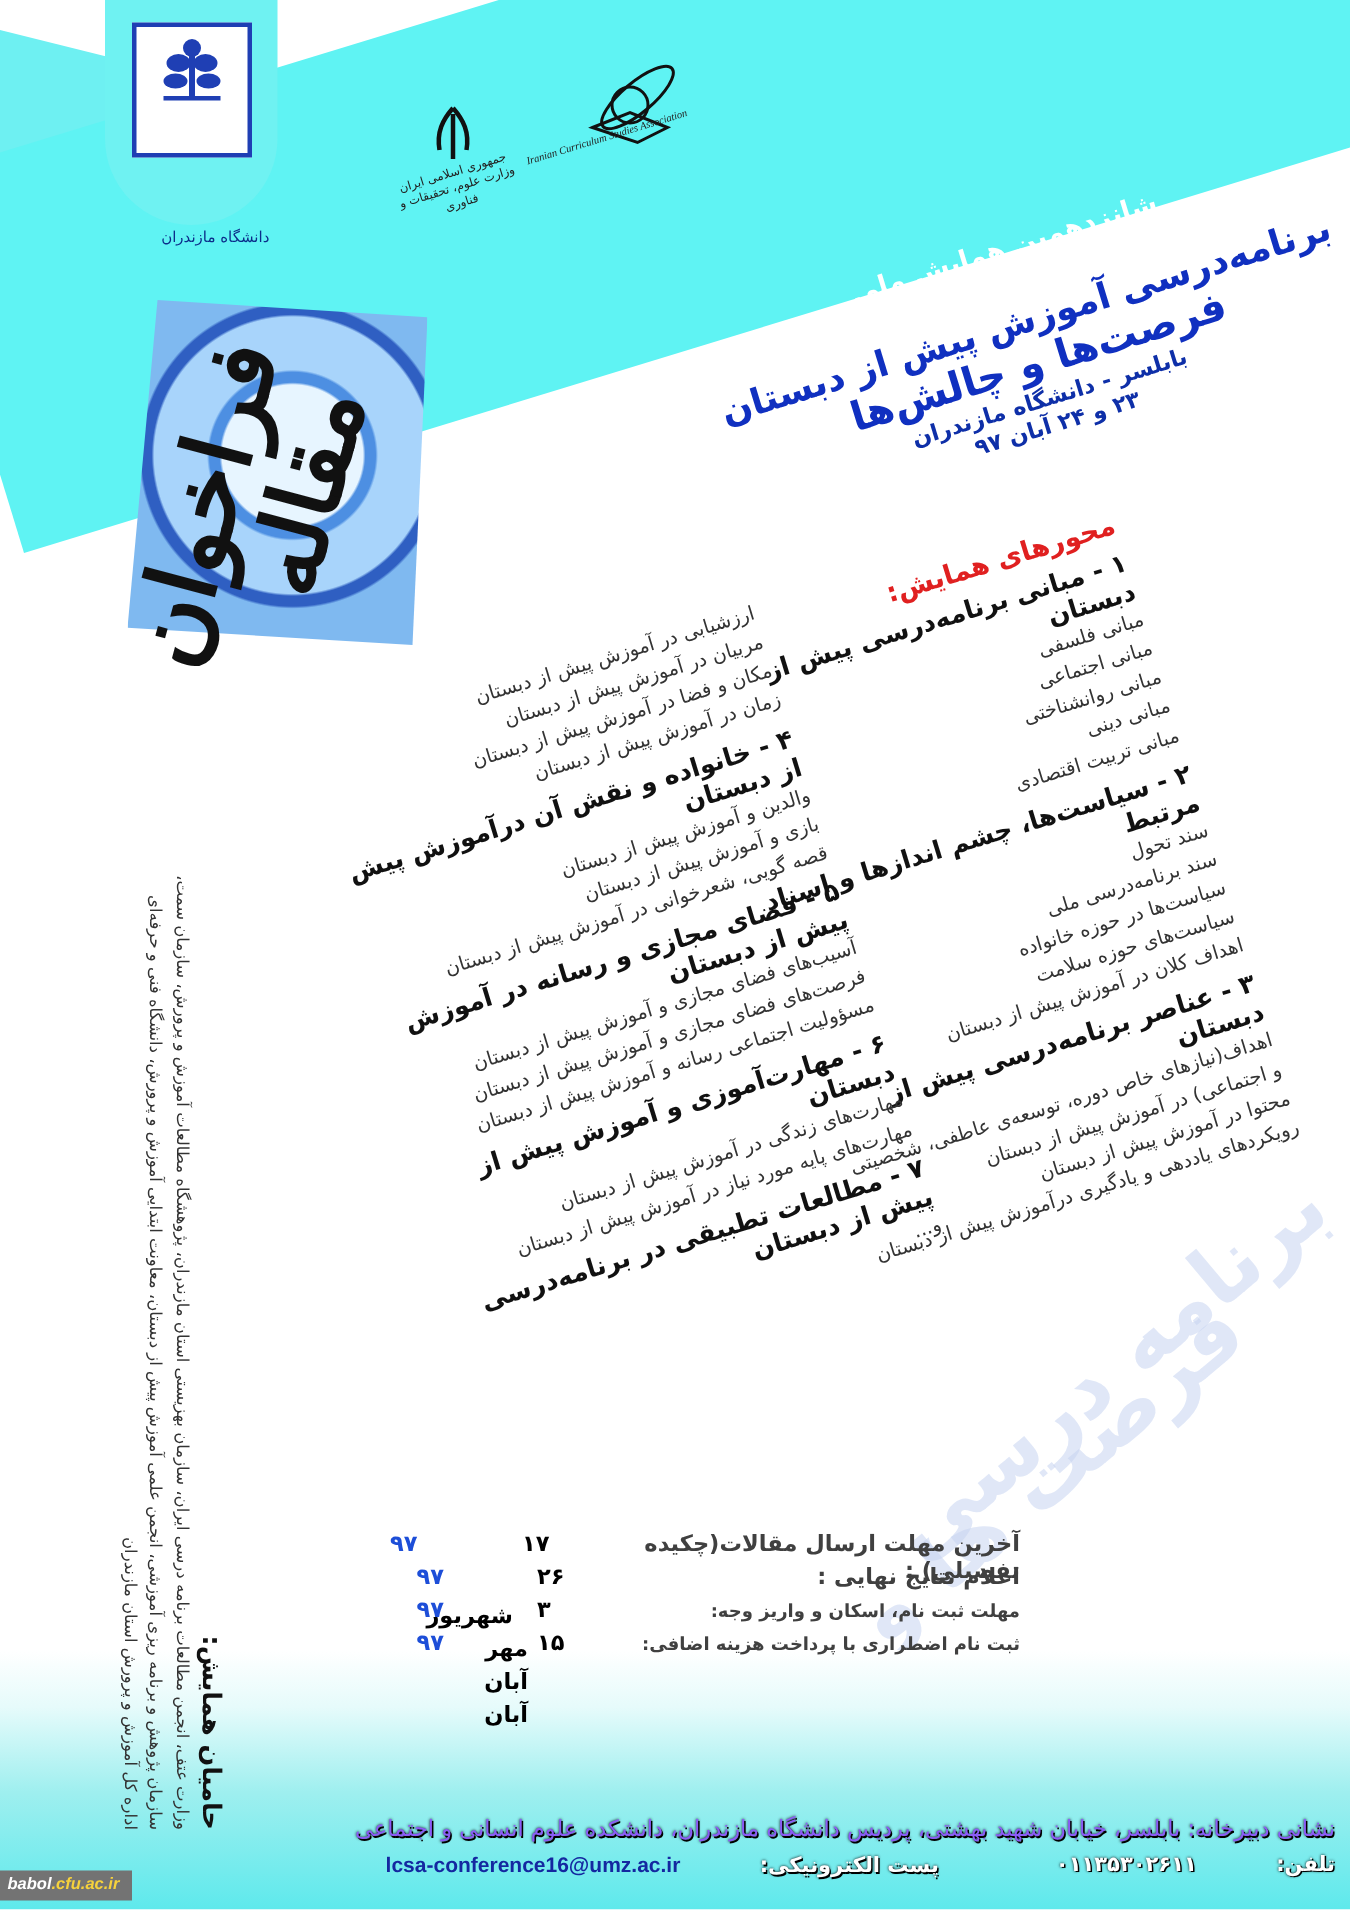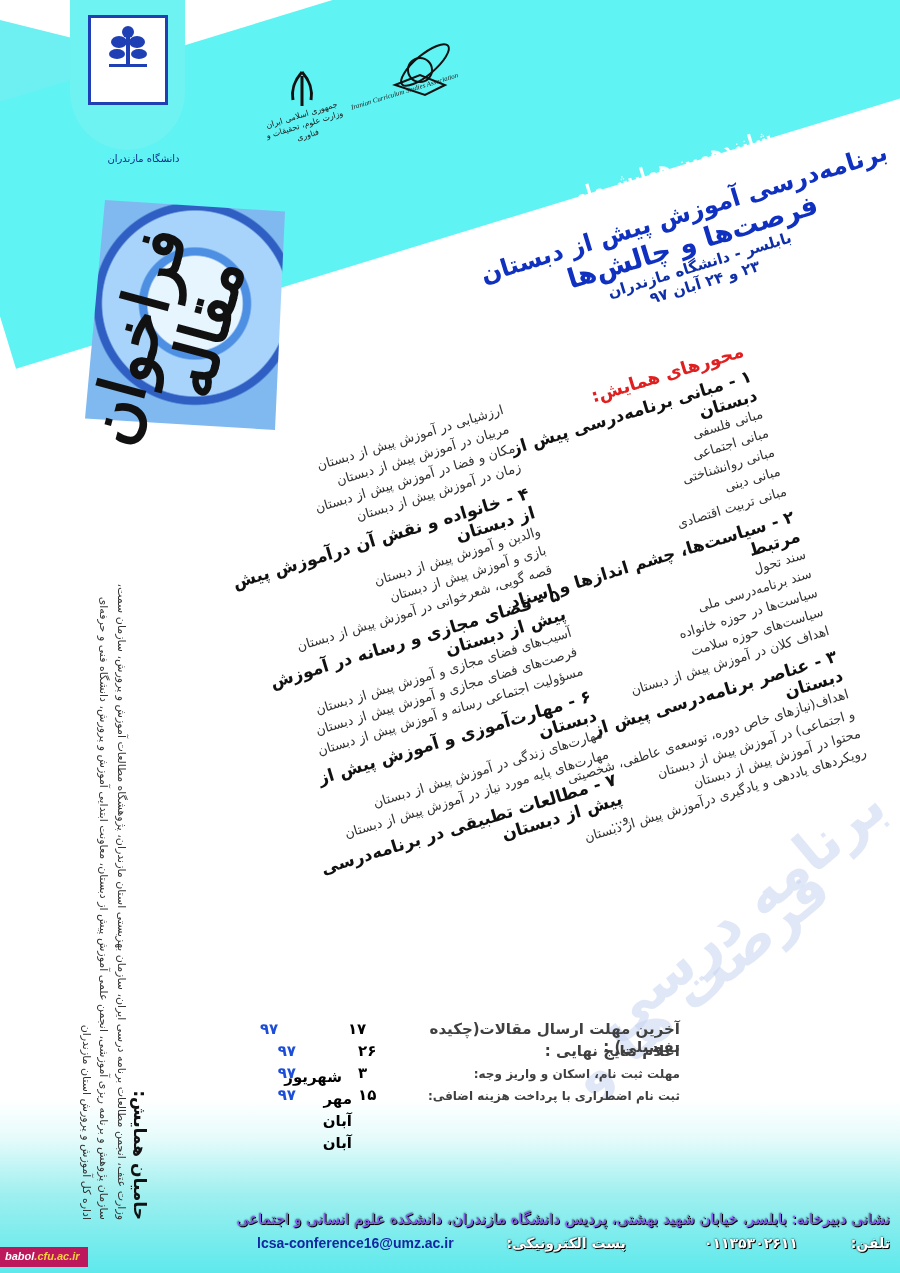"babol.cfu.ac.ir" .site-badge { background: #be185d -> #737373 }
